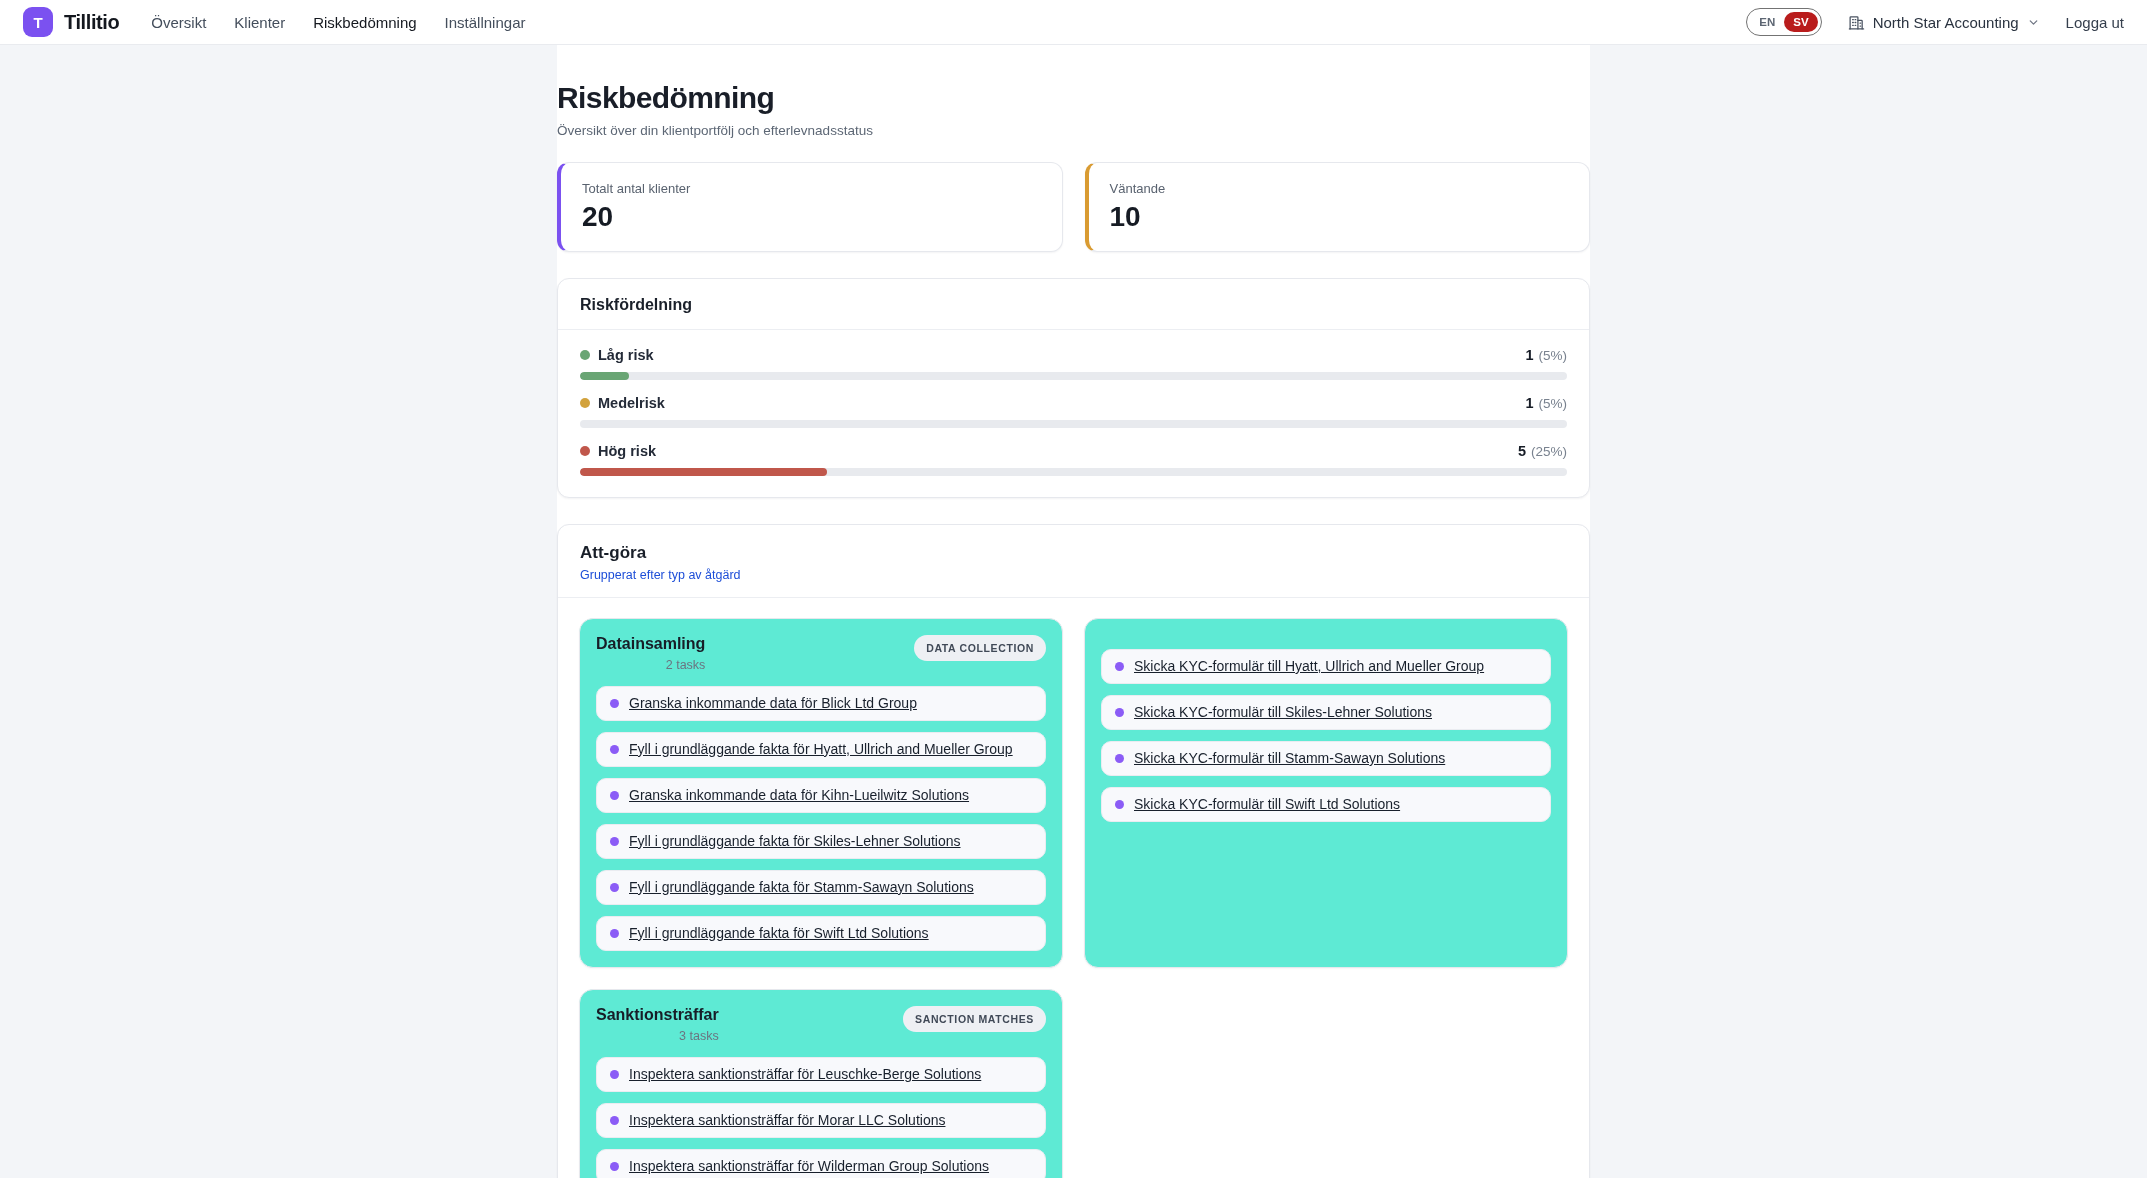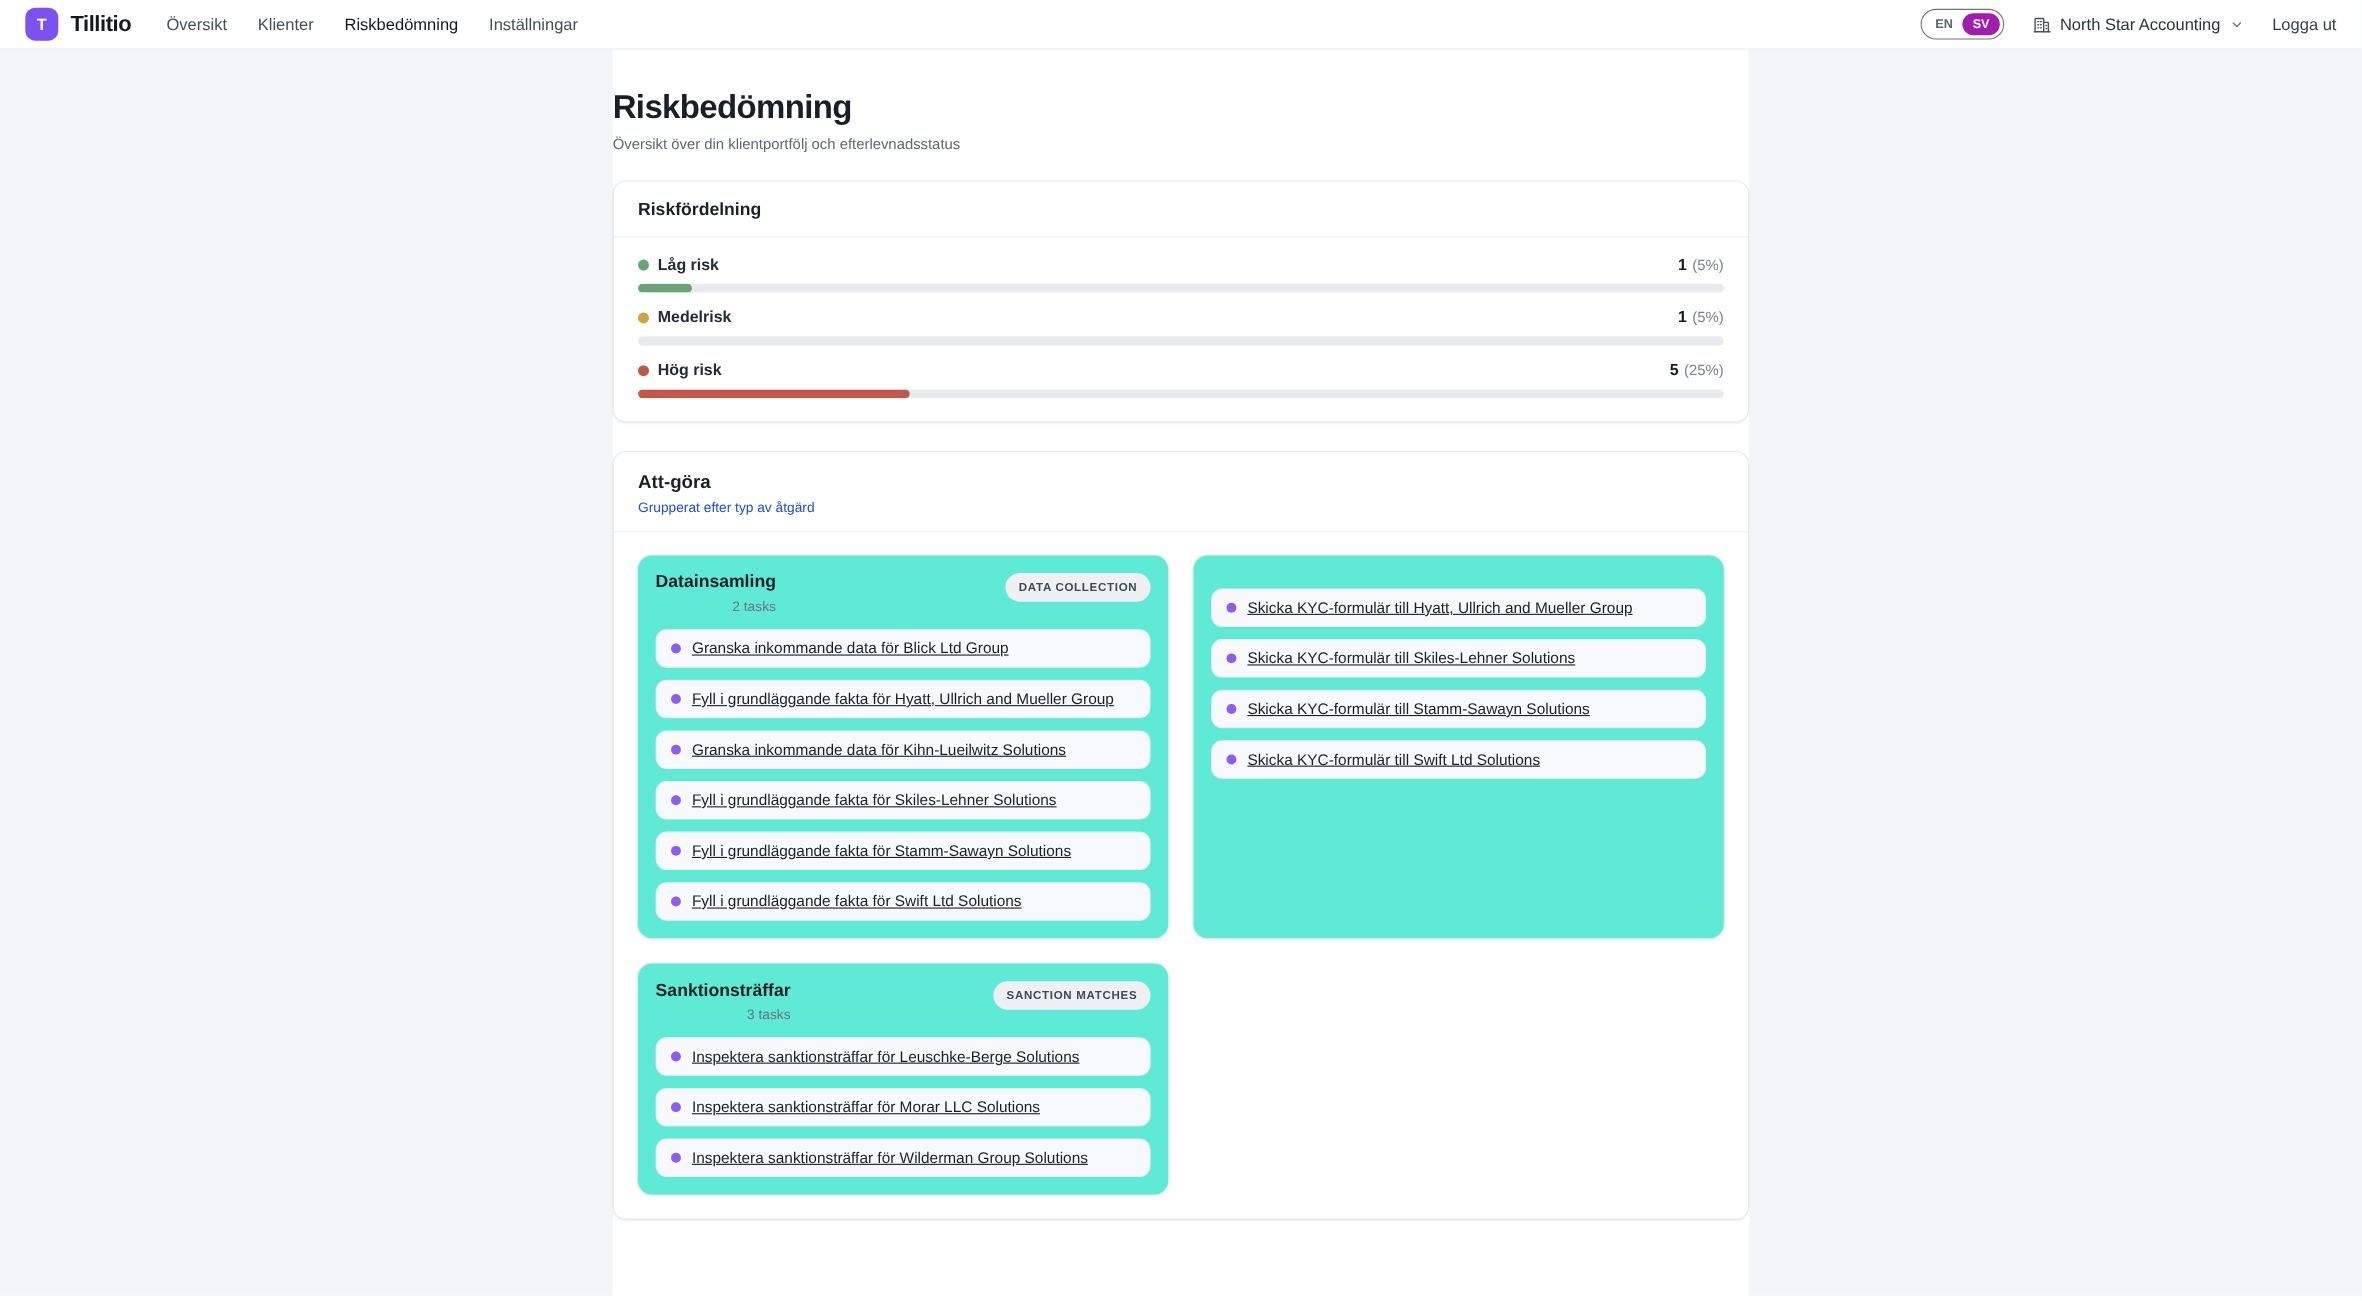"SV" .lang-btn.active { background: #a21caf -> #b91c1c }
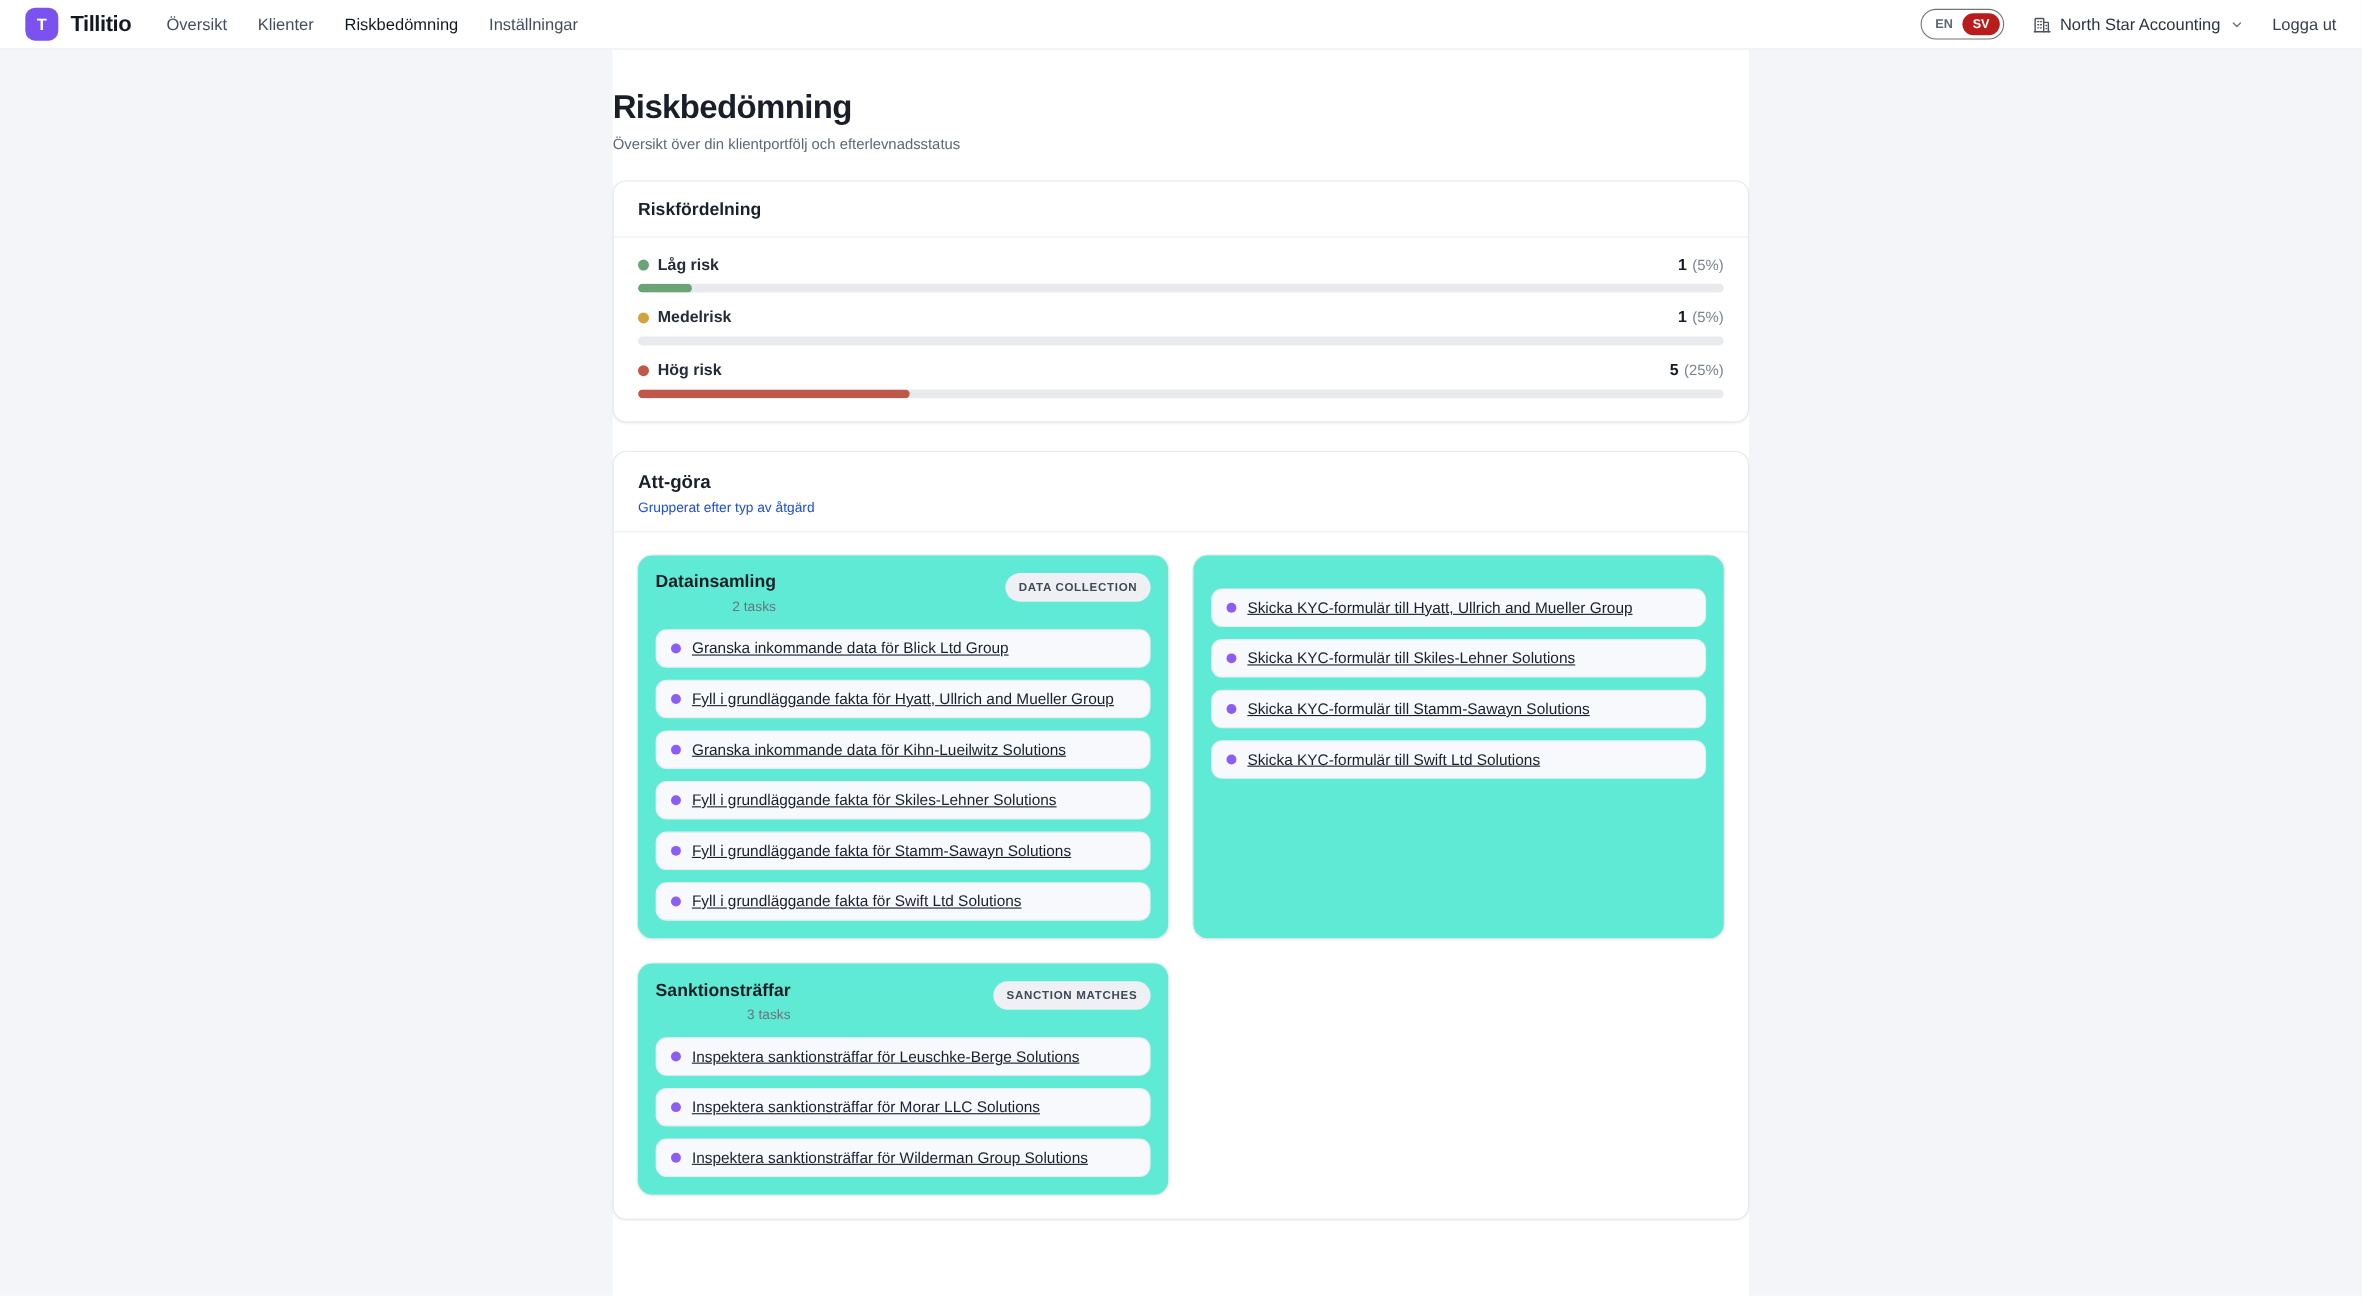"Totalt antal klienter" section.stats { html: none -> <section> <div> <div>Totalt antal klienter</div> <div>20</div> </div> <div> <div>Väntande</div> <div>10</div> </div> </section> }
